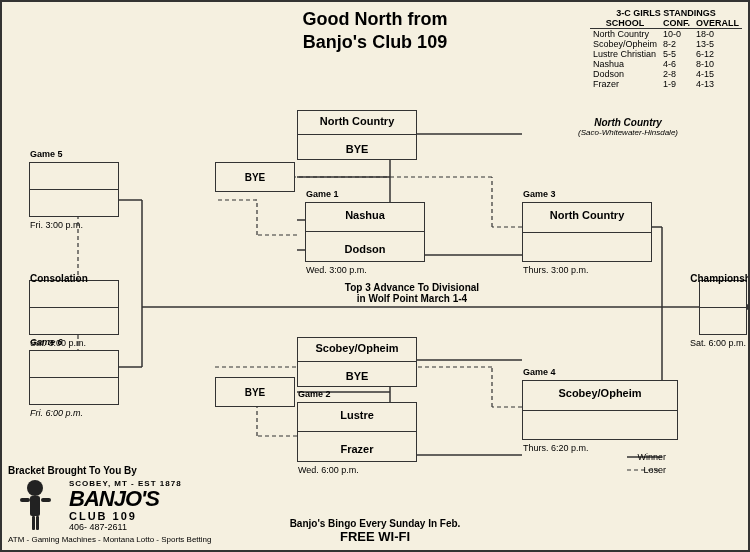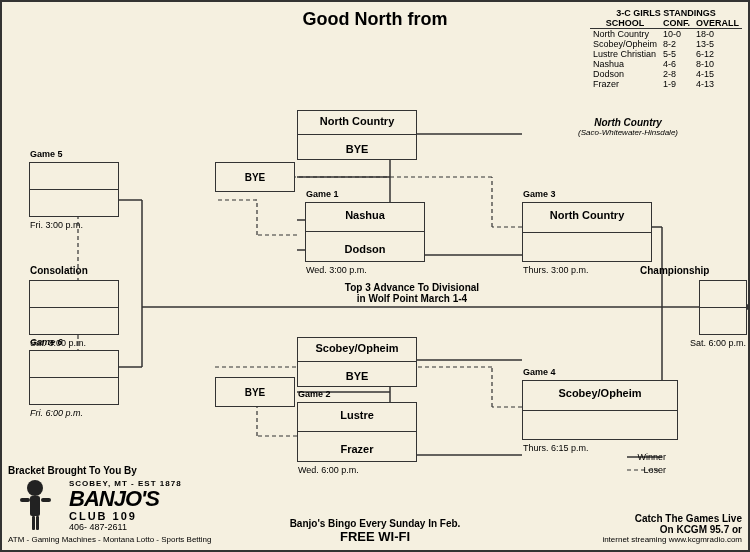"Banjo's Club 109" span { html: none -> <span>Banjo's Club 109</span> }
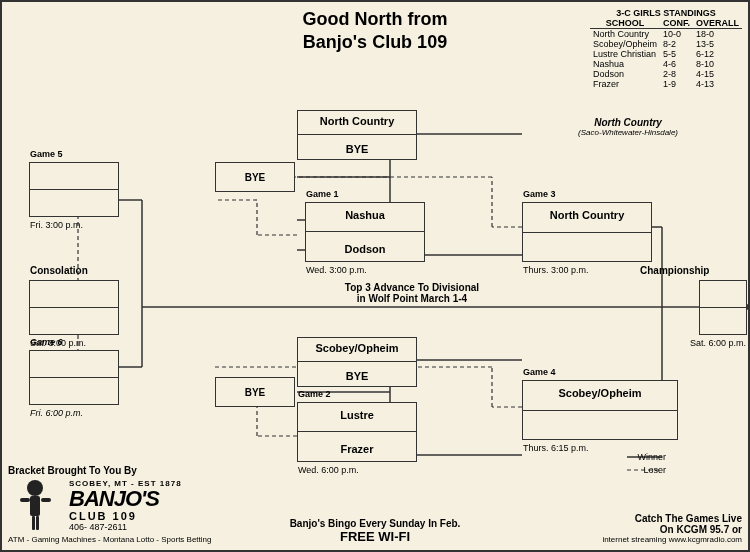"Consolation" .side-label { margin-top: none -> 8px; text-align: none -> center }
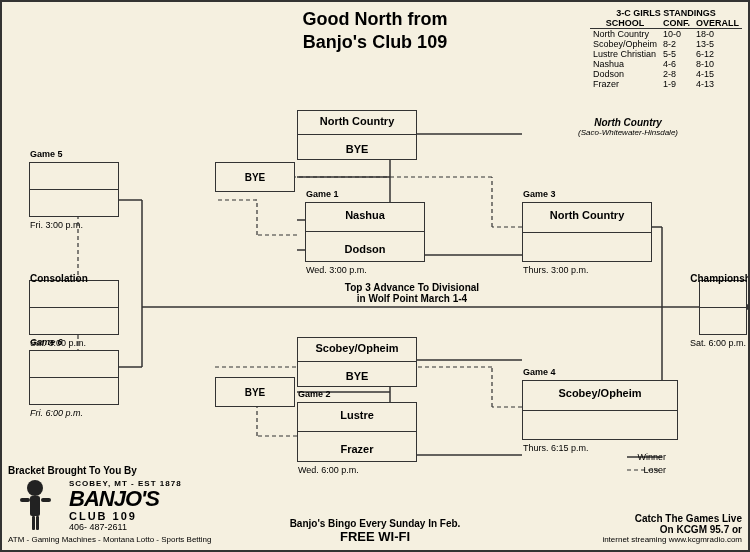"Thurs. 6:15 p.m." div.time-label { text: 6:15 -> 6:20 }
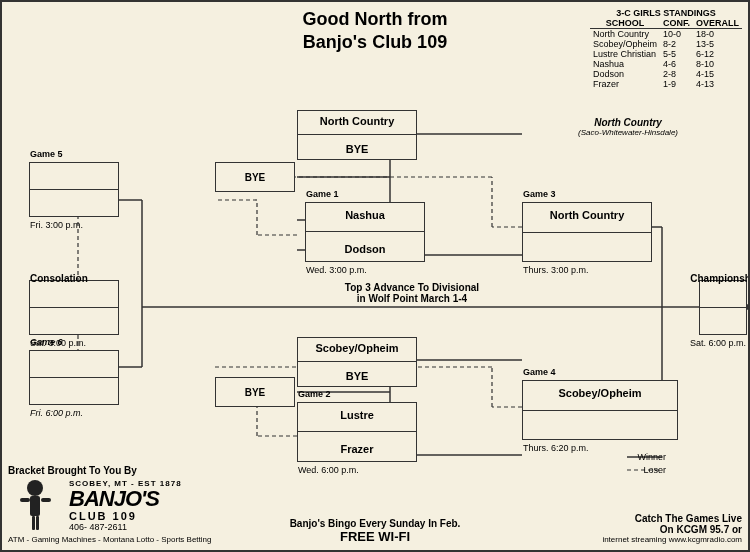"Catch The Games Live" div.bottom-right { html: <div> <div>Catch The Games Live</div> <div>On KCGM 95.7 or</div> <div>internet streaming www.kcgmradio.com</div> </div> -> none }
